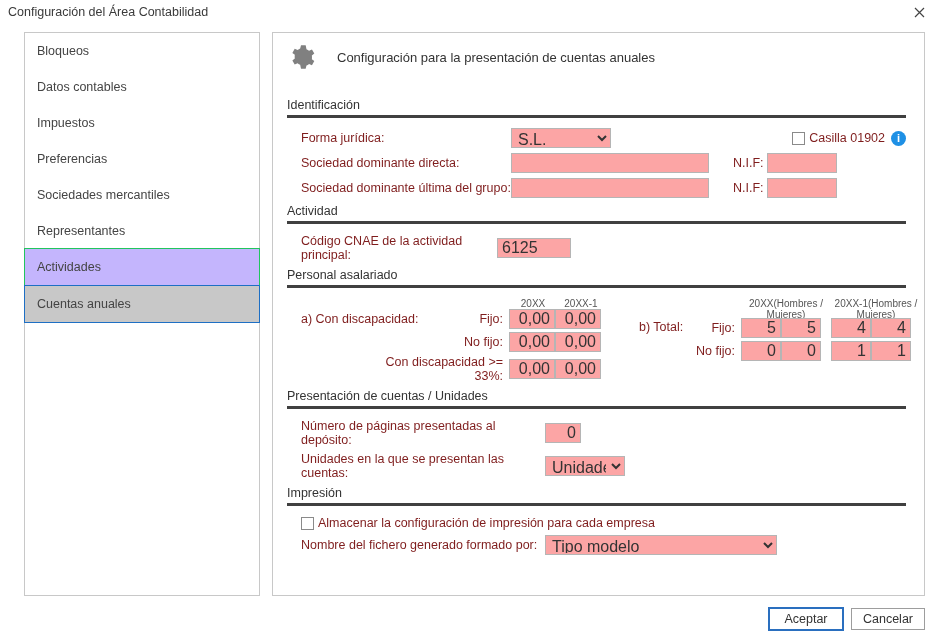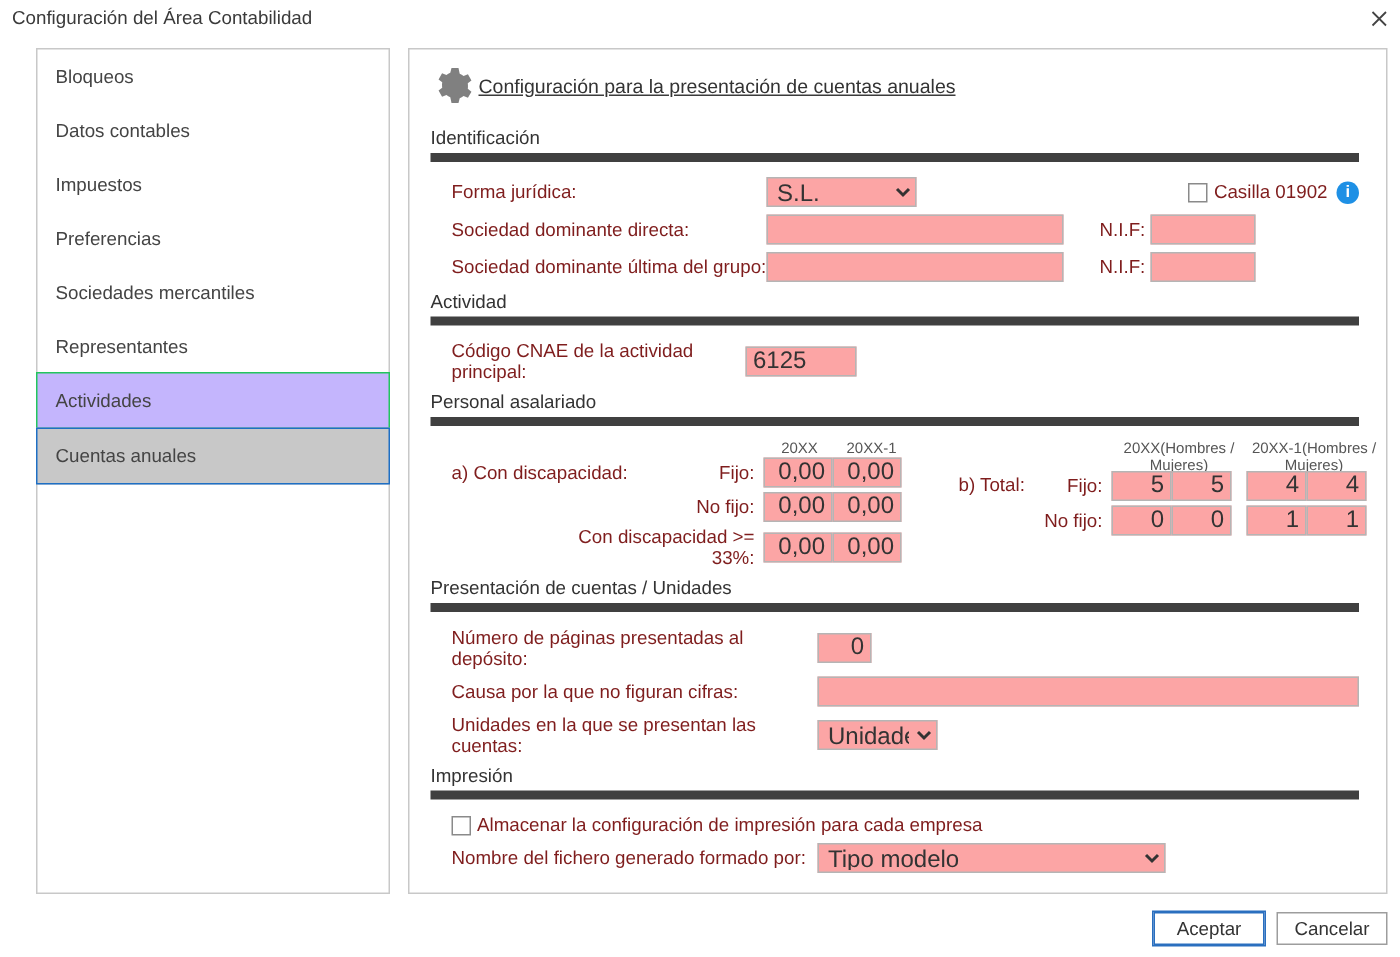"Configuración para la presentación de" .header { gap: 4px -> 22px; margin-bottom: 14px -> 27px; text-decoration: underline -> none }
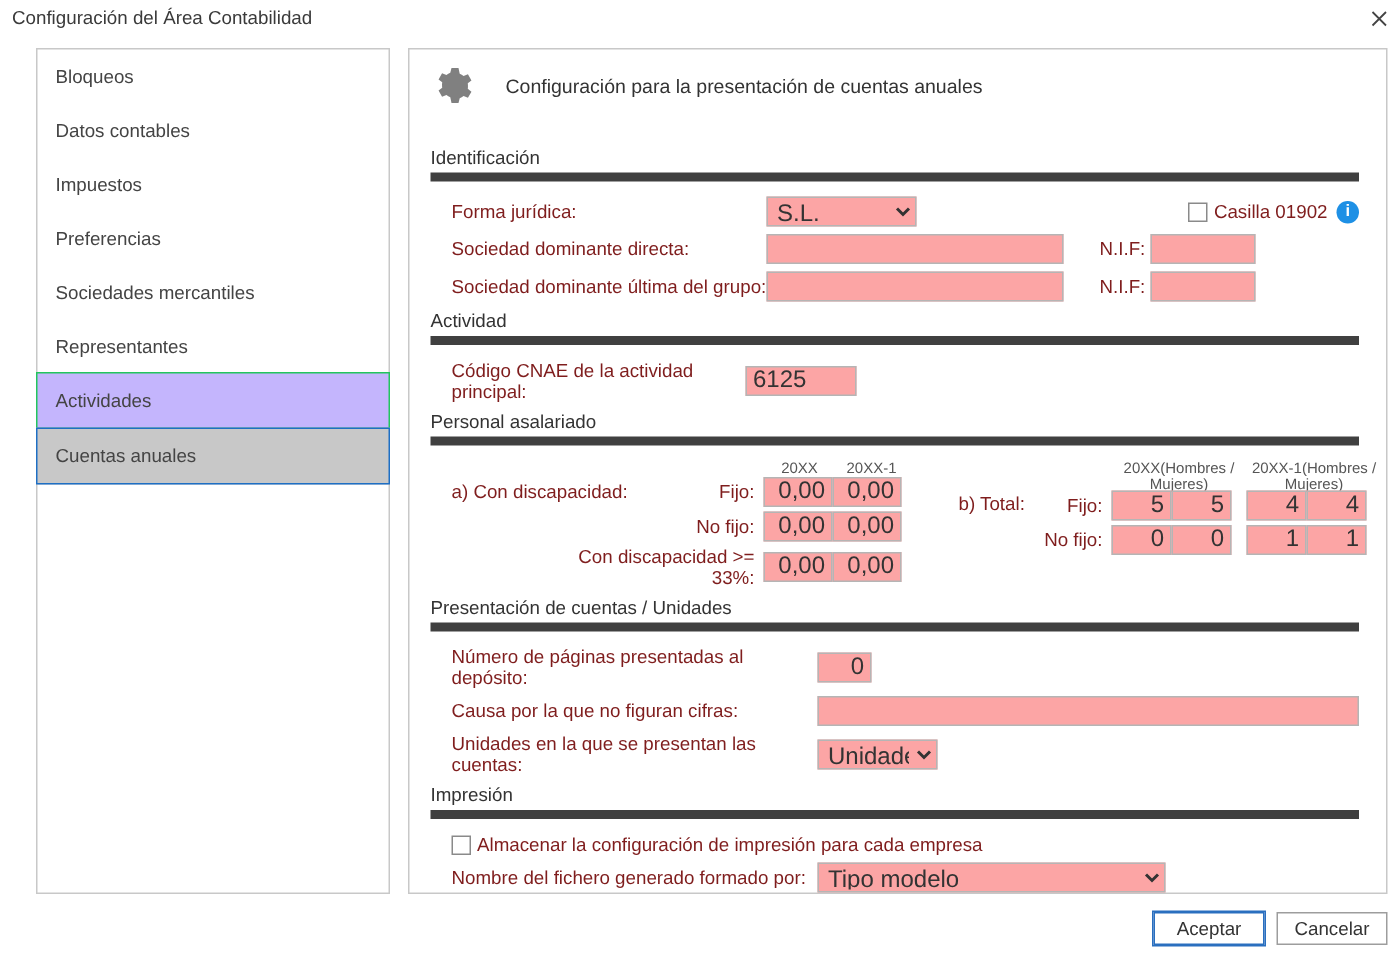"Identificación" .section-head { border-bottom: 6px solid #404040 -> 3px solid #404040 }
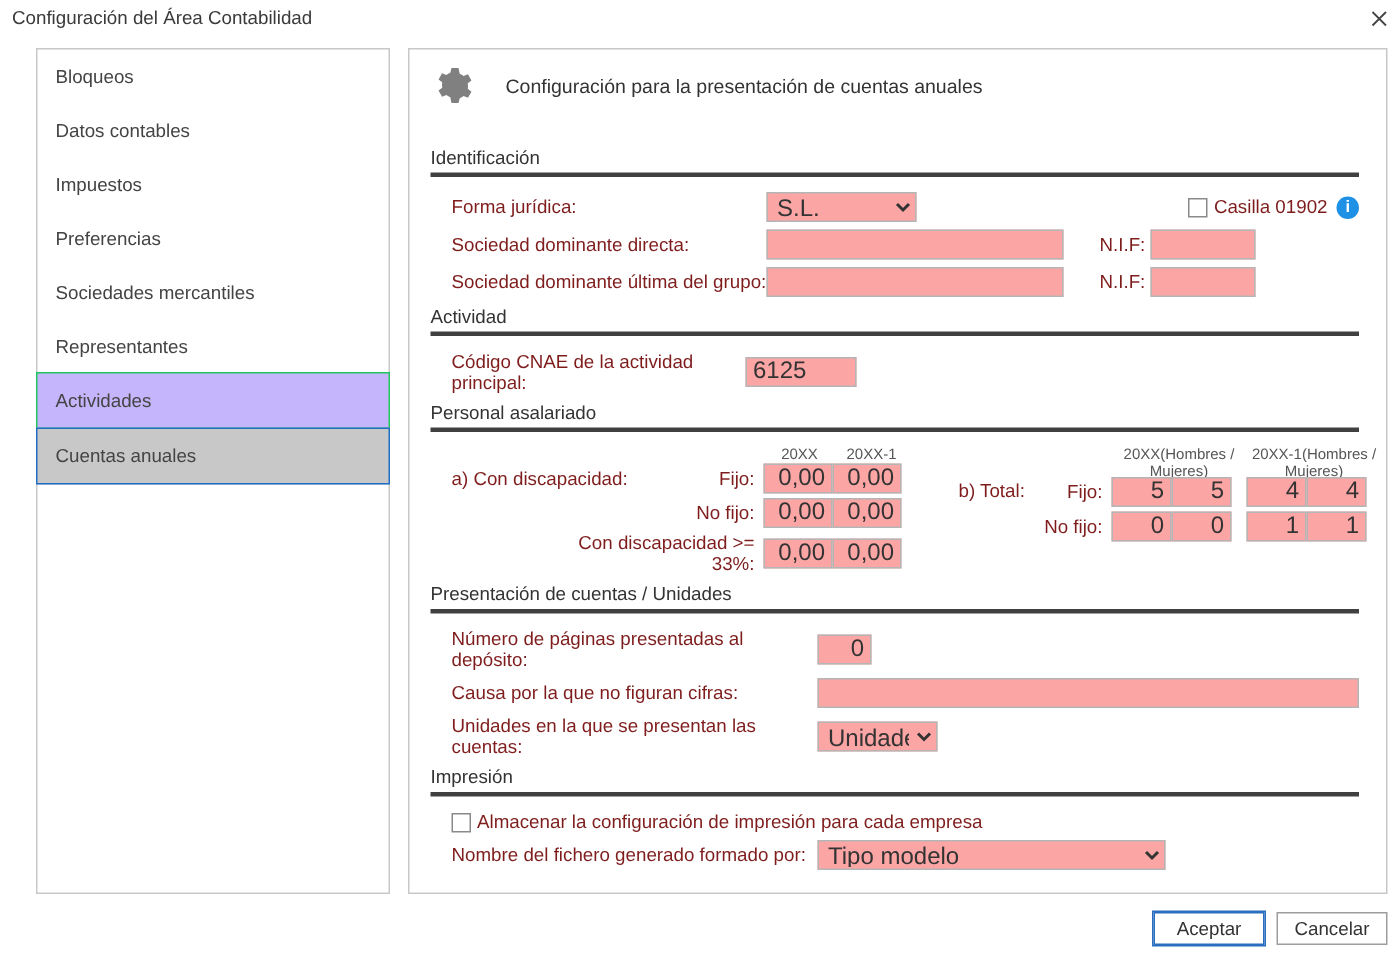"Causa por la que no" div.row { html: <div> <label>Causa por la que no figuran cifras:</label> <input> </div> -> none }
